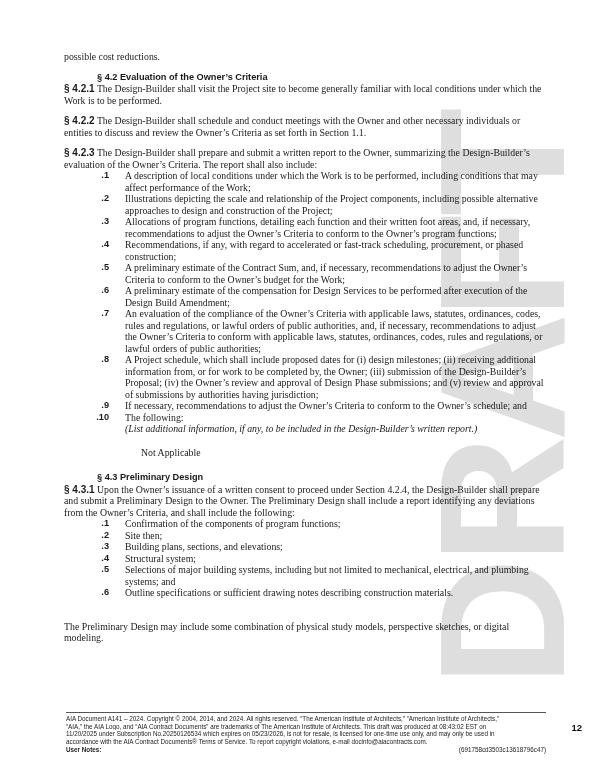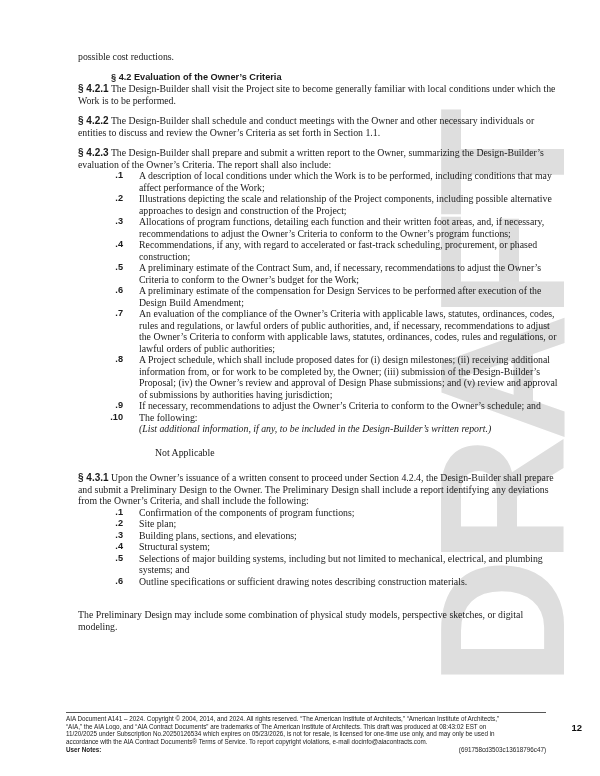"possible cost reductions." .content { left: 78px -> 64px }
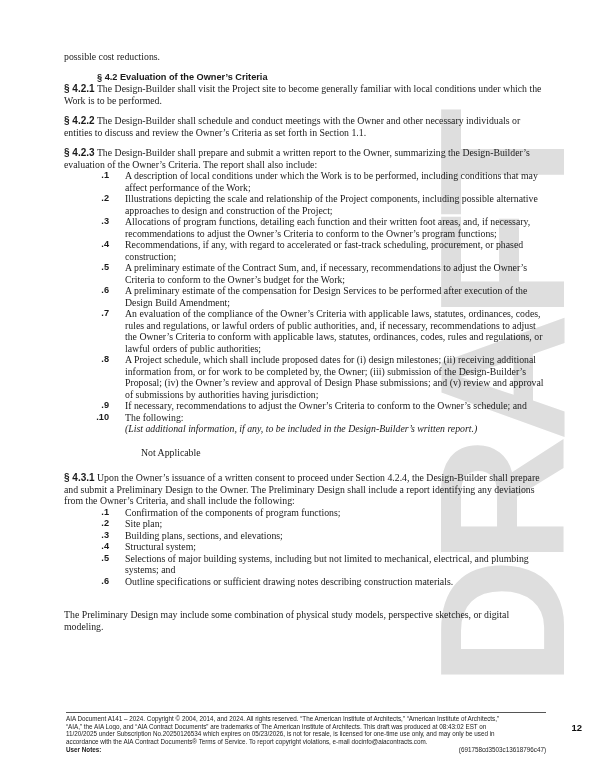"§ 4.3 Preliminary Design" p.heading { html: none -> <p>§ 4.3 Preliminary Design</p> }
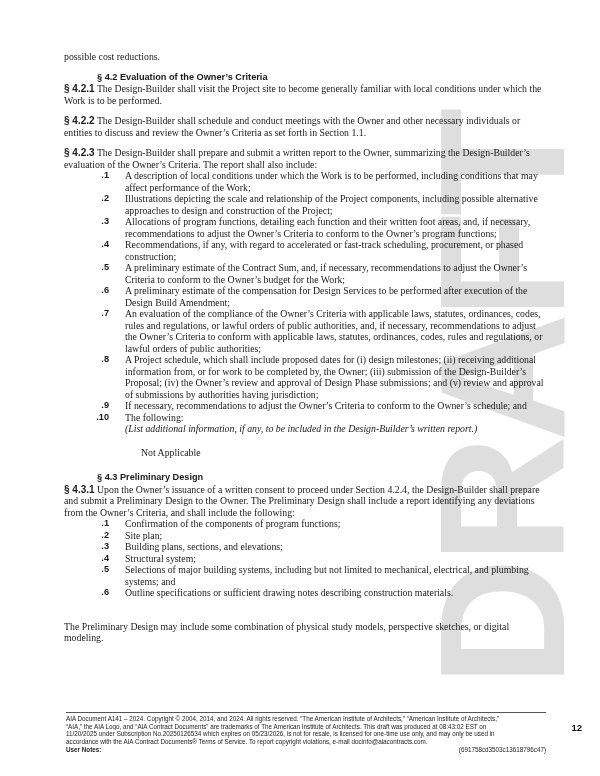"Site plan;" span.litext { text: plan -> then }
